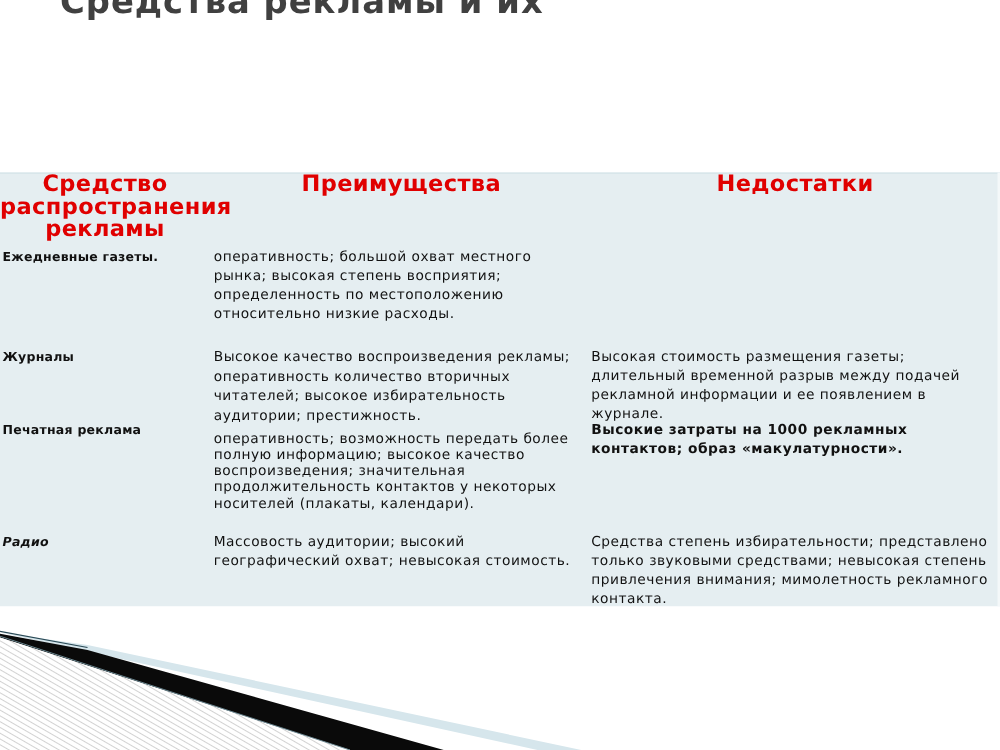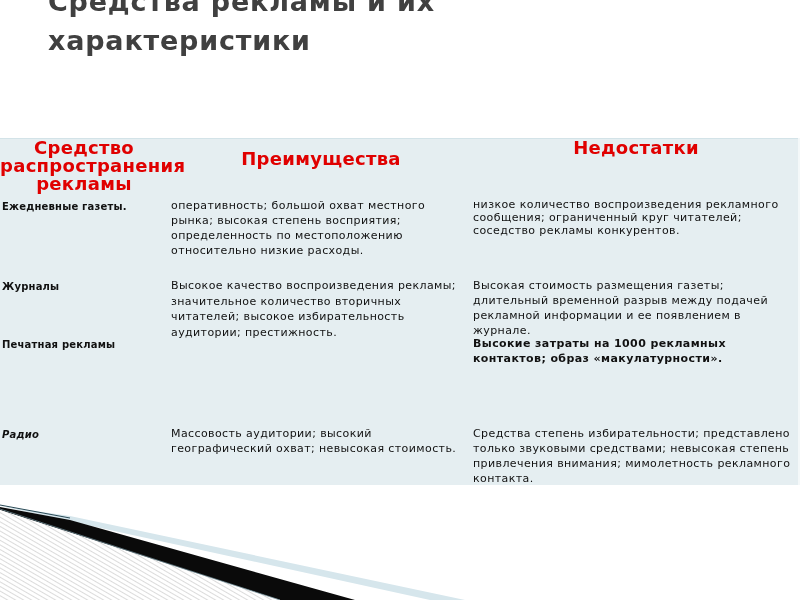"характеристики" span { html: <span>характеристики</span> -> none }
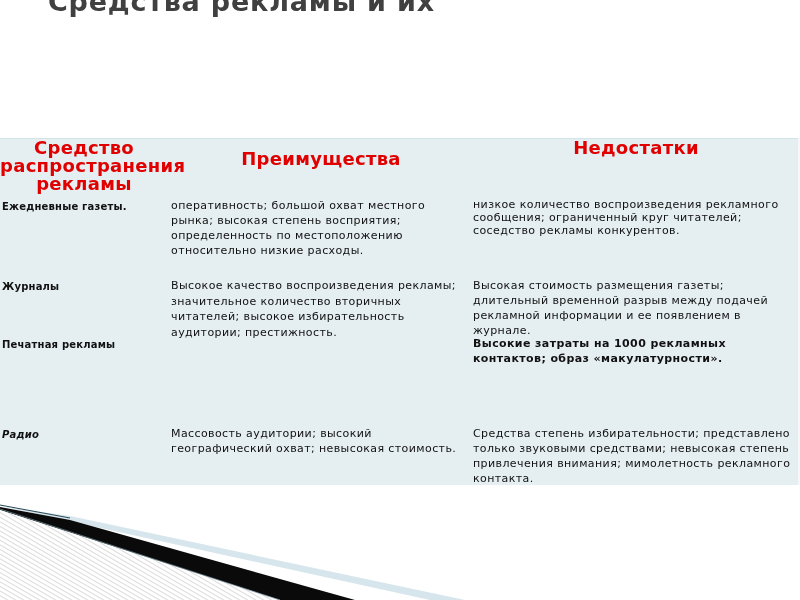"Преимущества" .hdr-1 { top: 150px -> 139px }
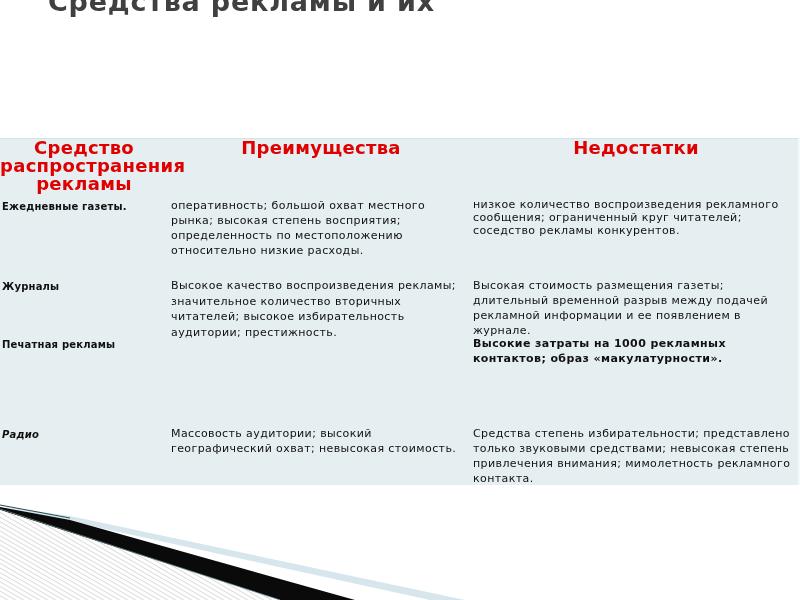"низкое количество воспроизведения" p.gap { html: <p>низкое количество воспроизведения рекламного сообщения; ограниченный круг читателей; соседство рекламы конкурентов.</p> -> none }
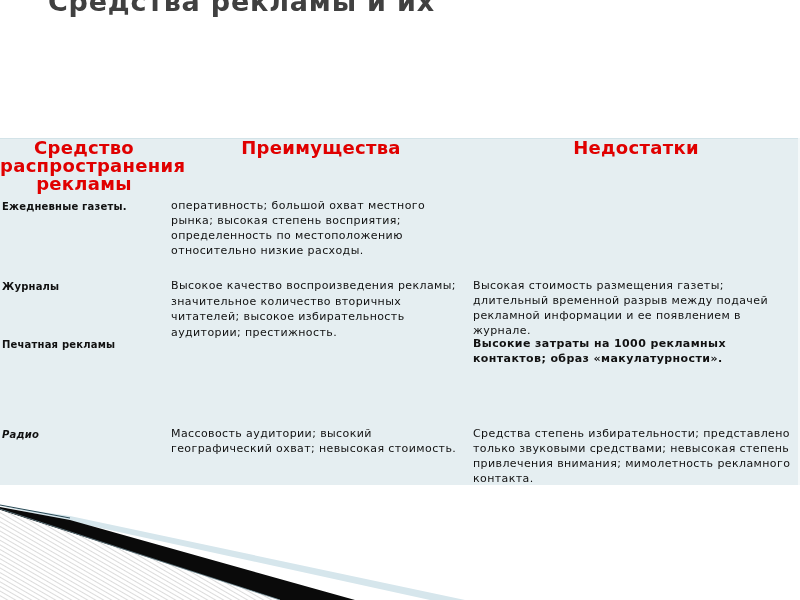"Высокое качество воспроизведения" p { text: значительное -> оперативность }
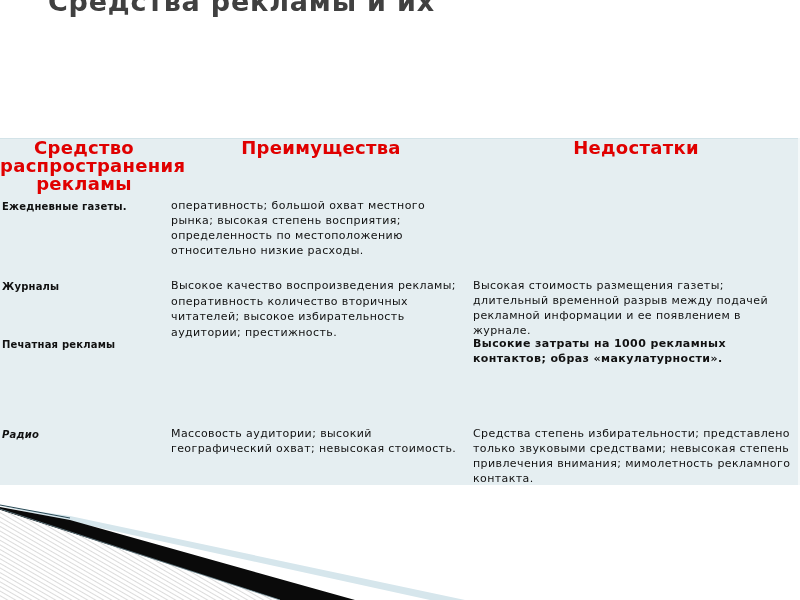"Печатная рекламы" div.cell { text: рекламы -> реклама }
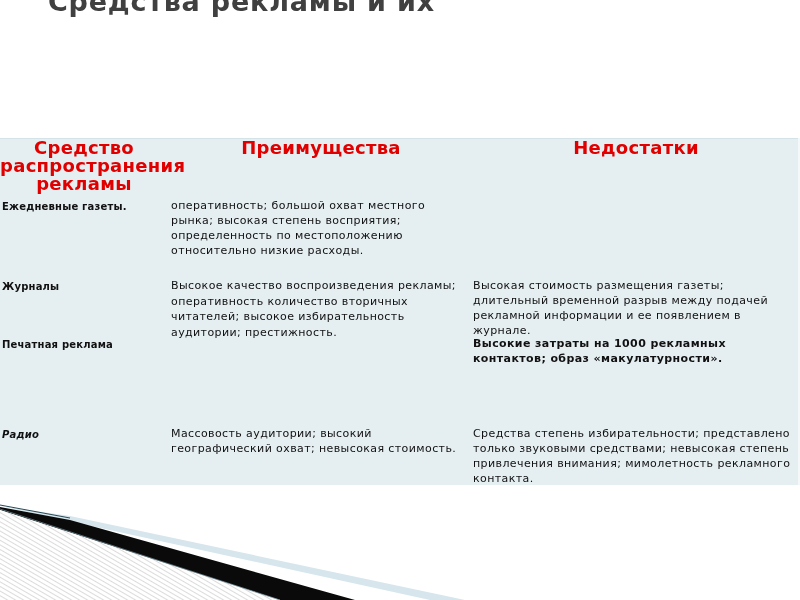"оперативность; возможность передать" p.gap { html: none -> <p>оперативность; возможность передать более полную информацию; высокое качество воспроизведения; значительная продолжительность контактов у некоторых носителей (плакаты, календари).</p> }
